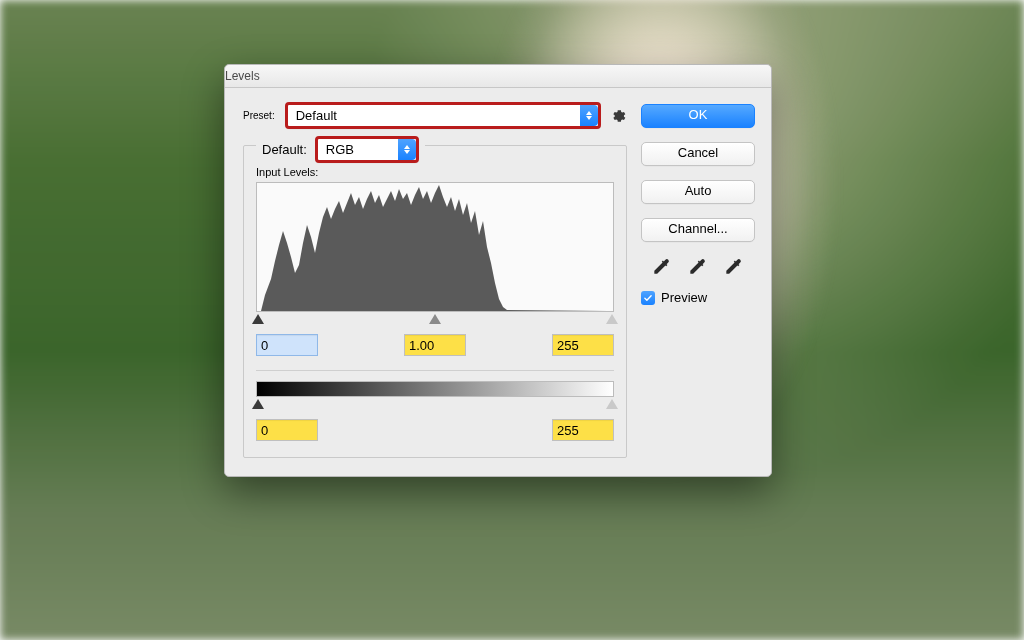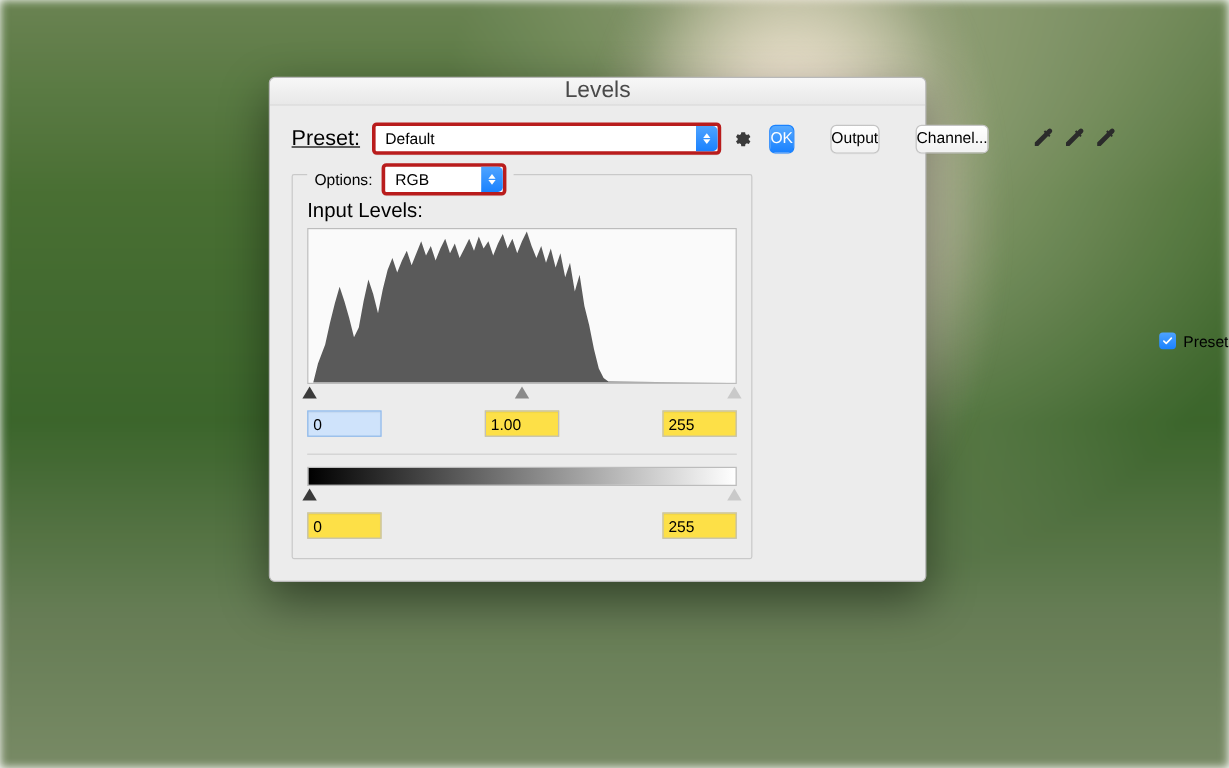"Levels" .titlebar { font-size: 19px -> 12px; text-align: center -> left }
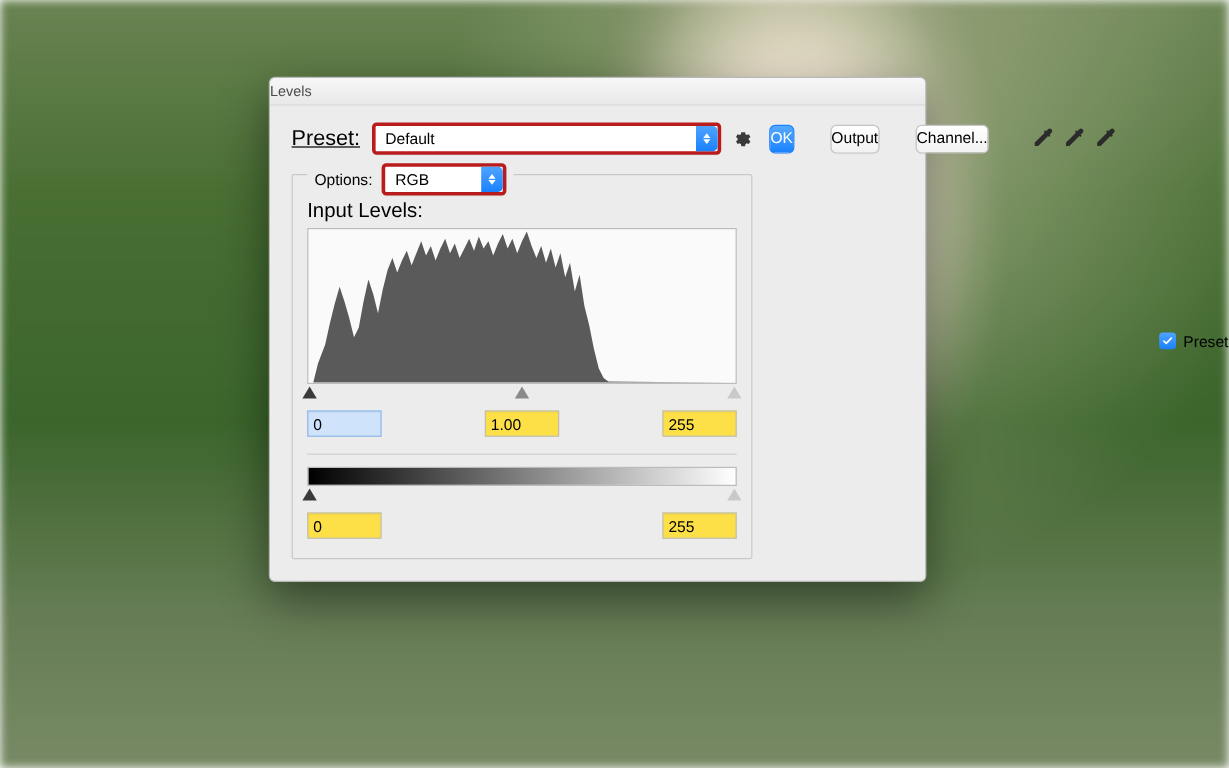"Preset:" .preset-label { font-size: 18px -> 10px; text-decoration: underline -> none }
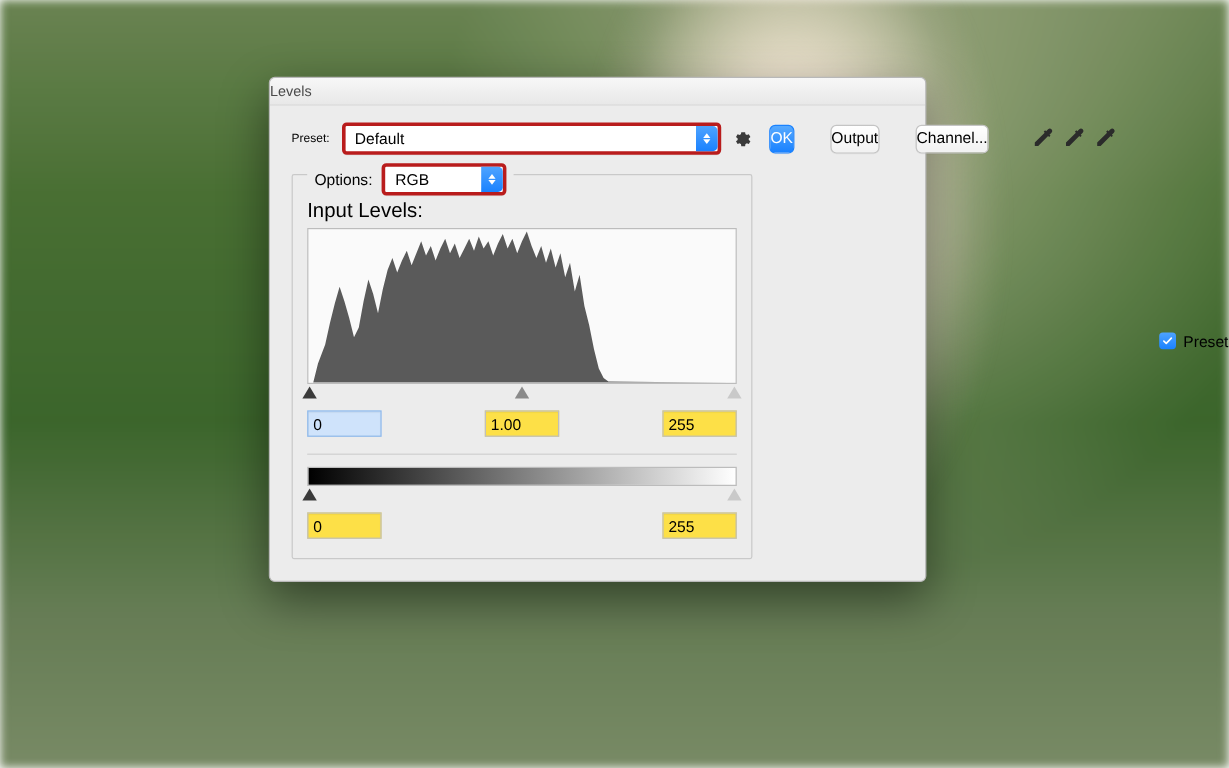"OK" .right { flex-direction: none -> column; gap: 30px -> 14px }
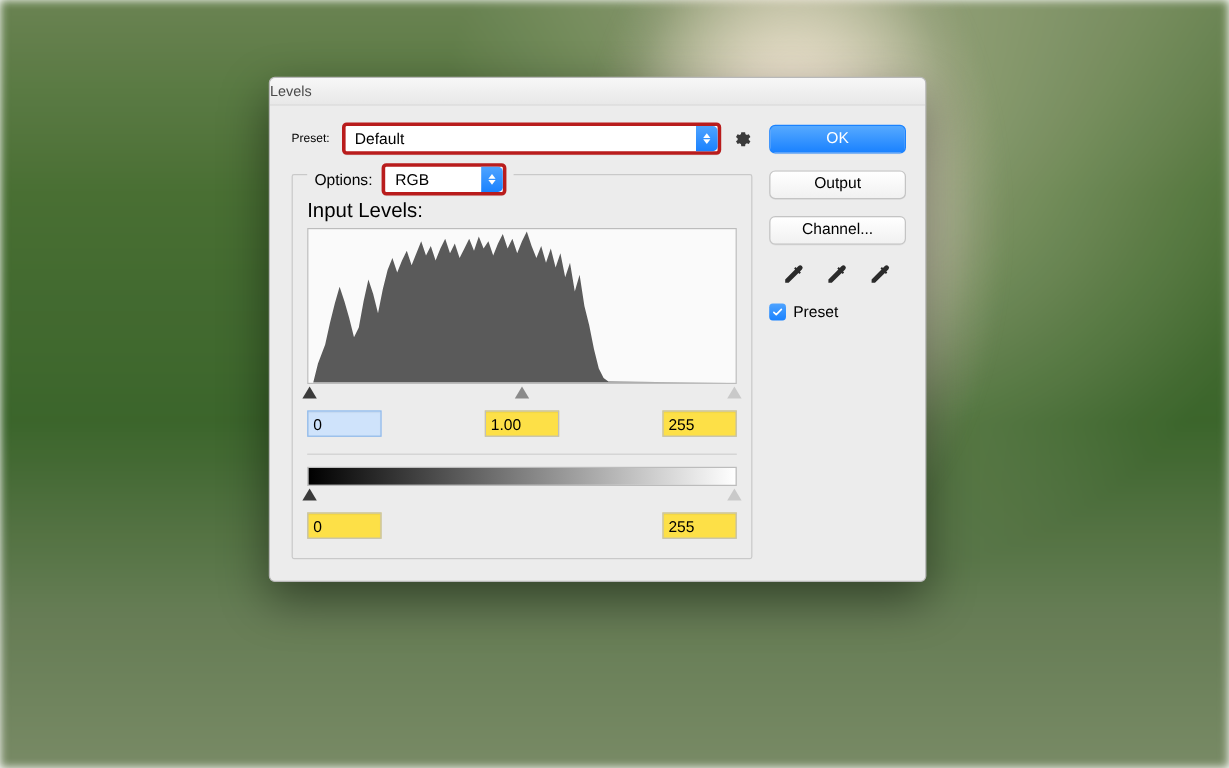"Options:" span { text: Options -> Default }
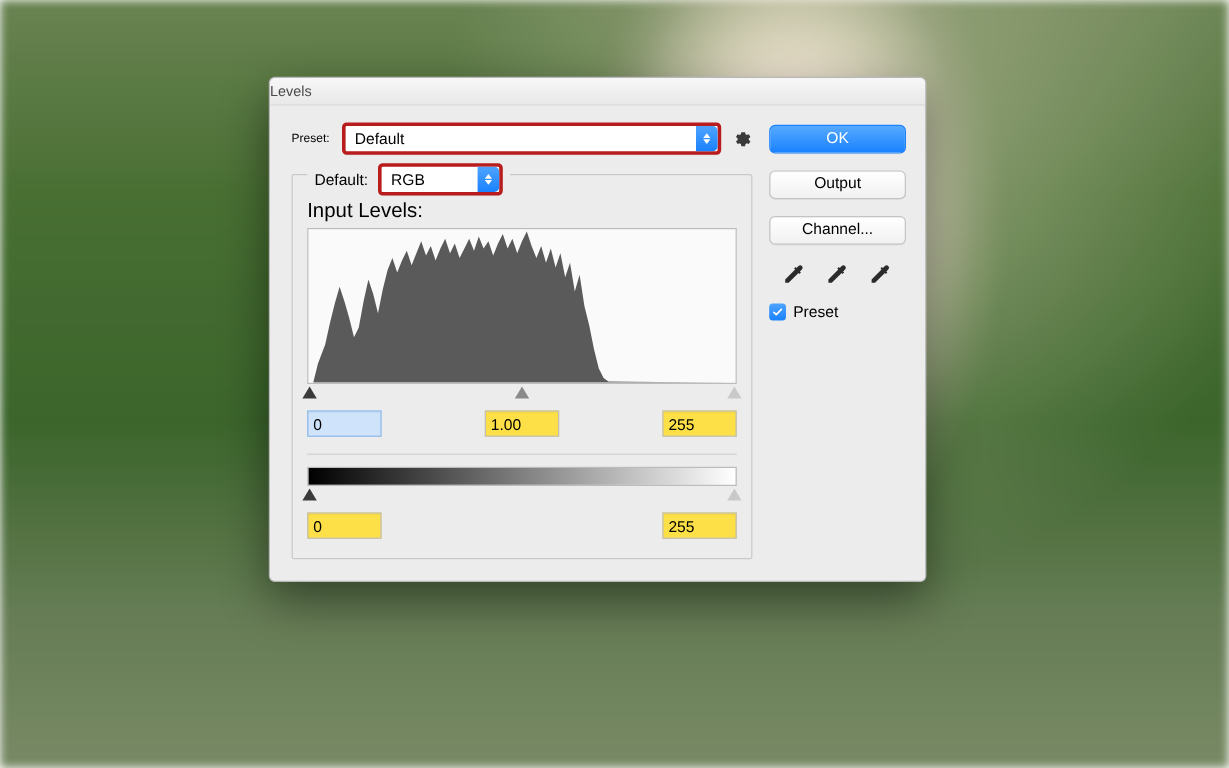"Output" div.btn { text: Output -> Cancel }
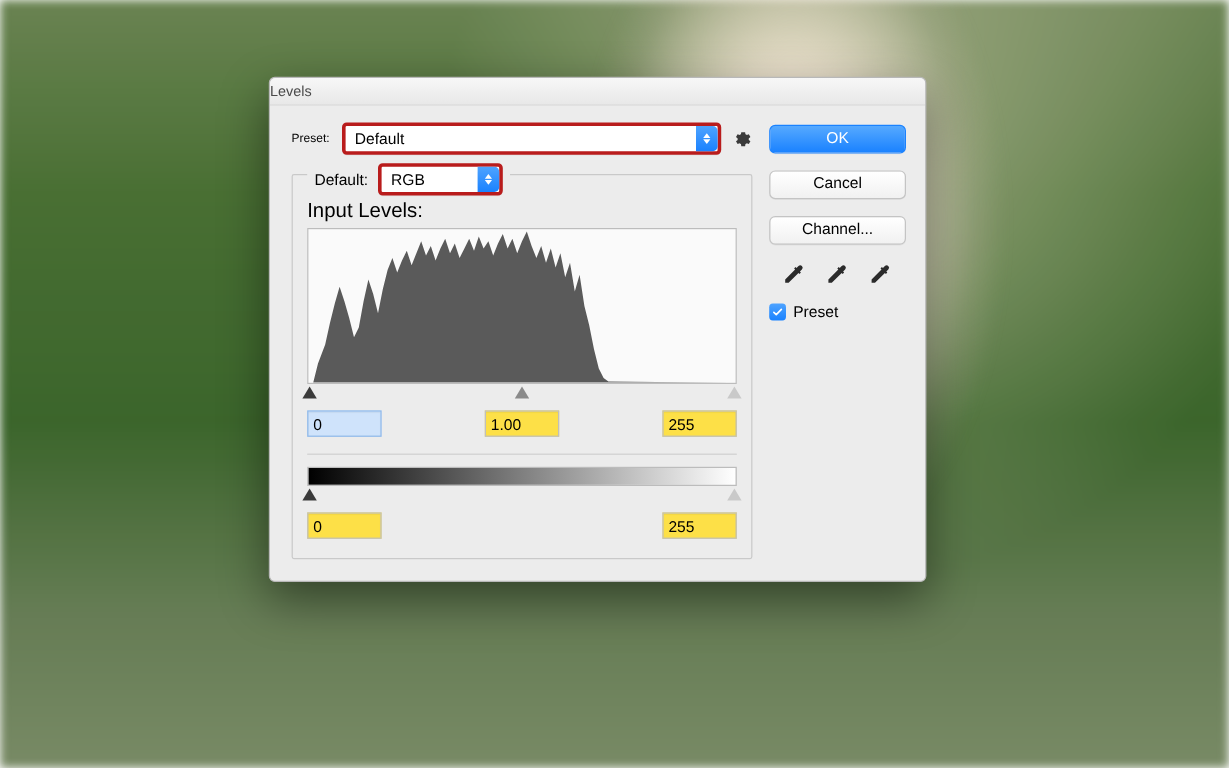"Input Levels:" .section-label { font-size: 17px -> 11px }
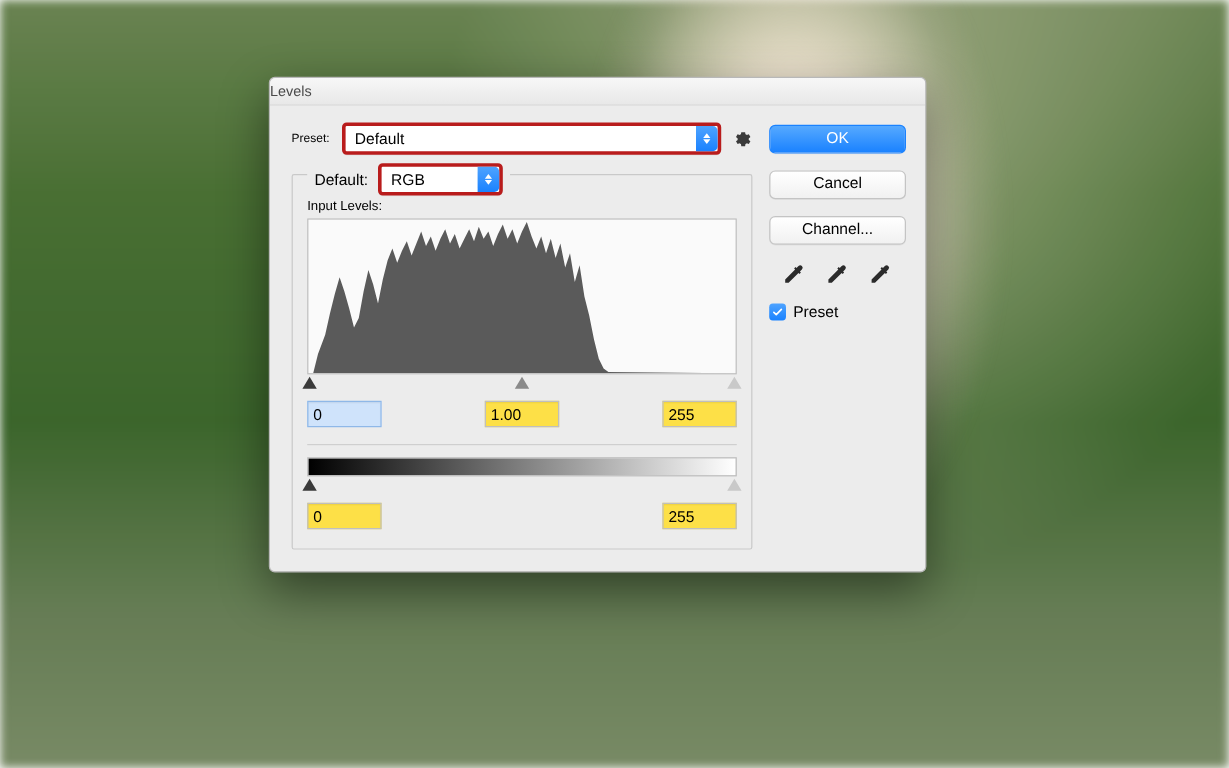"Auto" div.btn { html: none -> <div>Auto</div> }
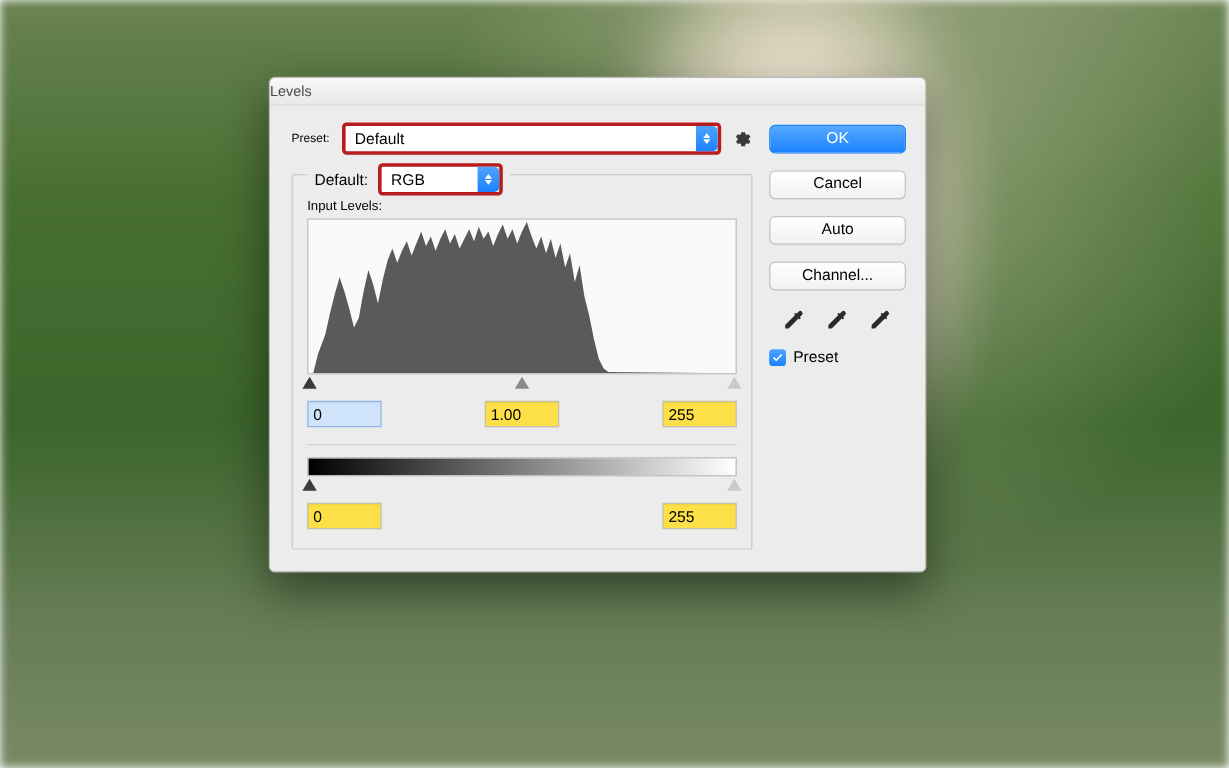"Preset" span { text: Preset -> Preview }
